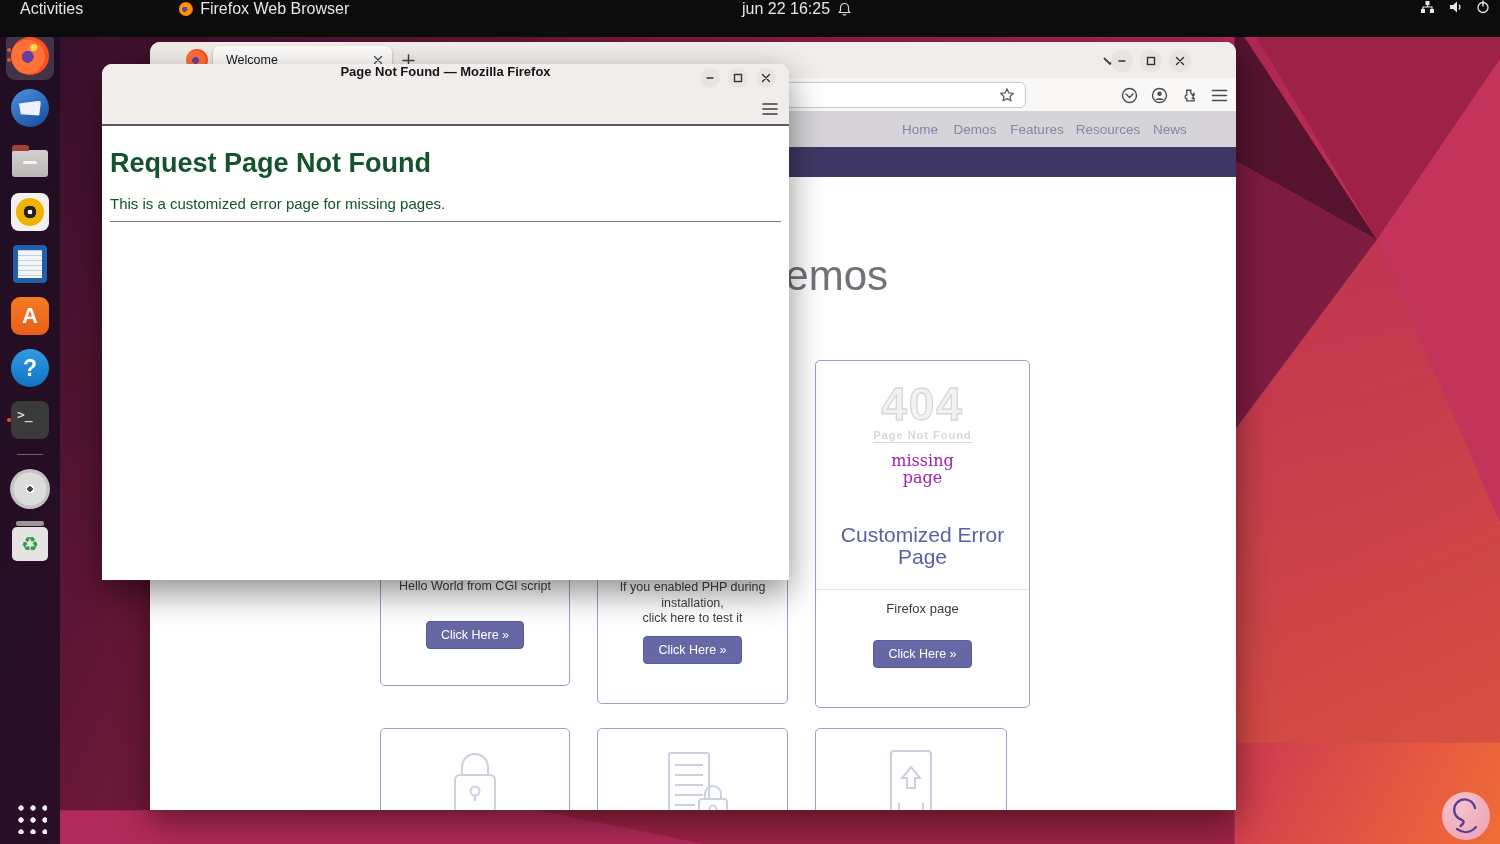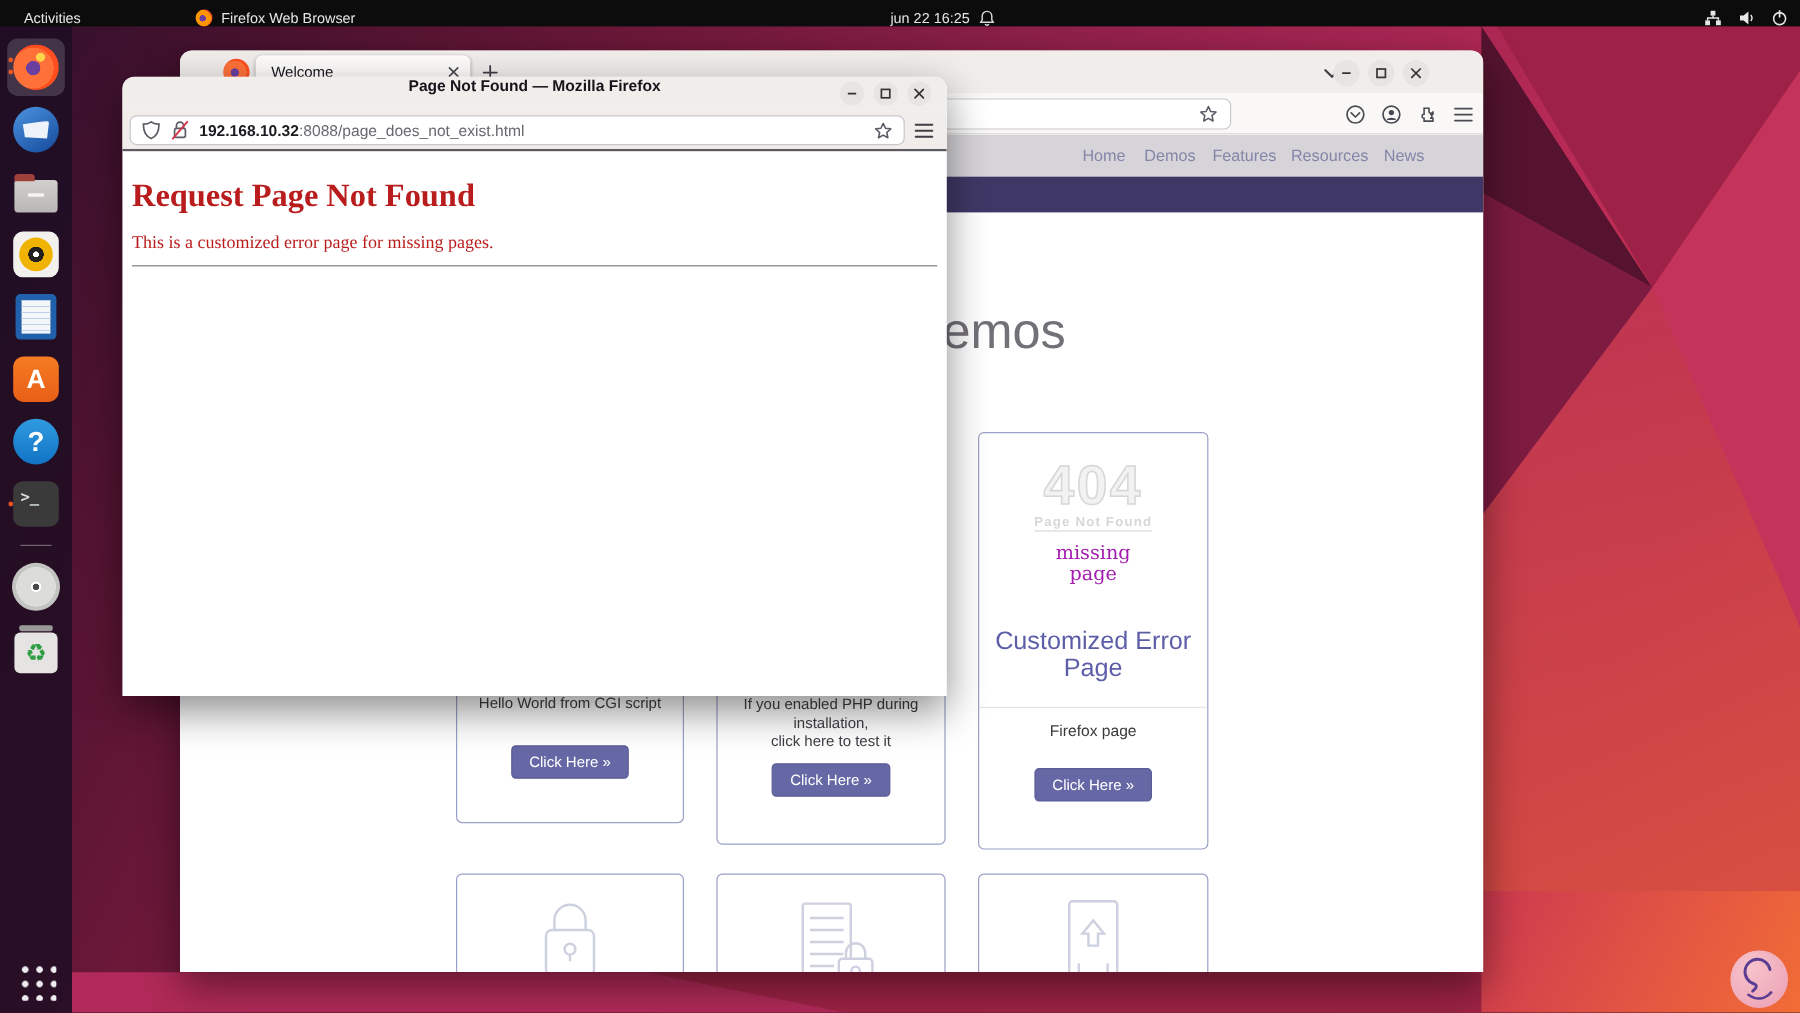"Activities" #topbar { align-items: flex-end -> flex-start; font-size: 12px -> 16px; height: 22px -> 37px }
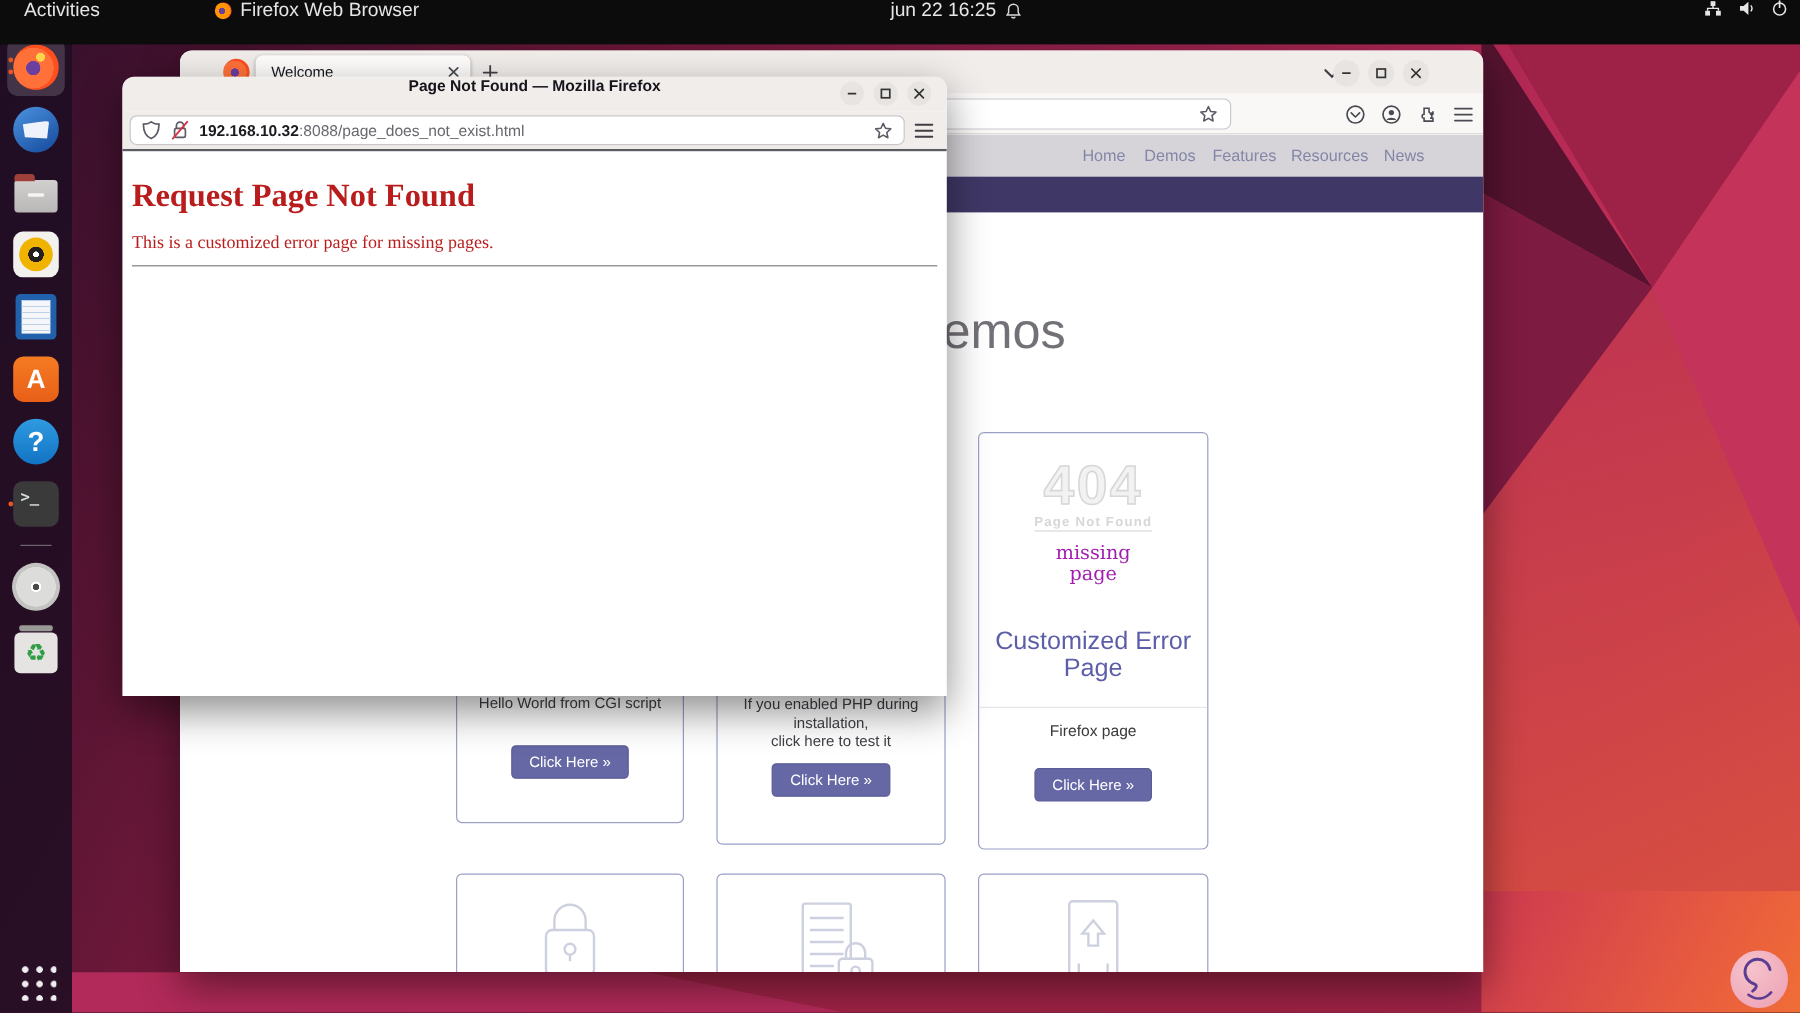"192.168.10.32:8088/page_does_not_exist.h" div.urlbar { html: <div> <svg> <path></path> </svg> <svg> <path></path> <rect></rect> <path></path> </svg> <span><b>192.168.10.32</b><span>:8088/page_does_not_exist.html</span></span> <svg> <path></path> </svg> </div> -> none }
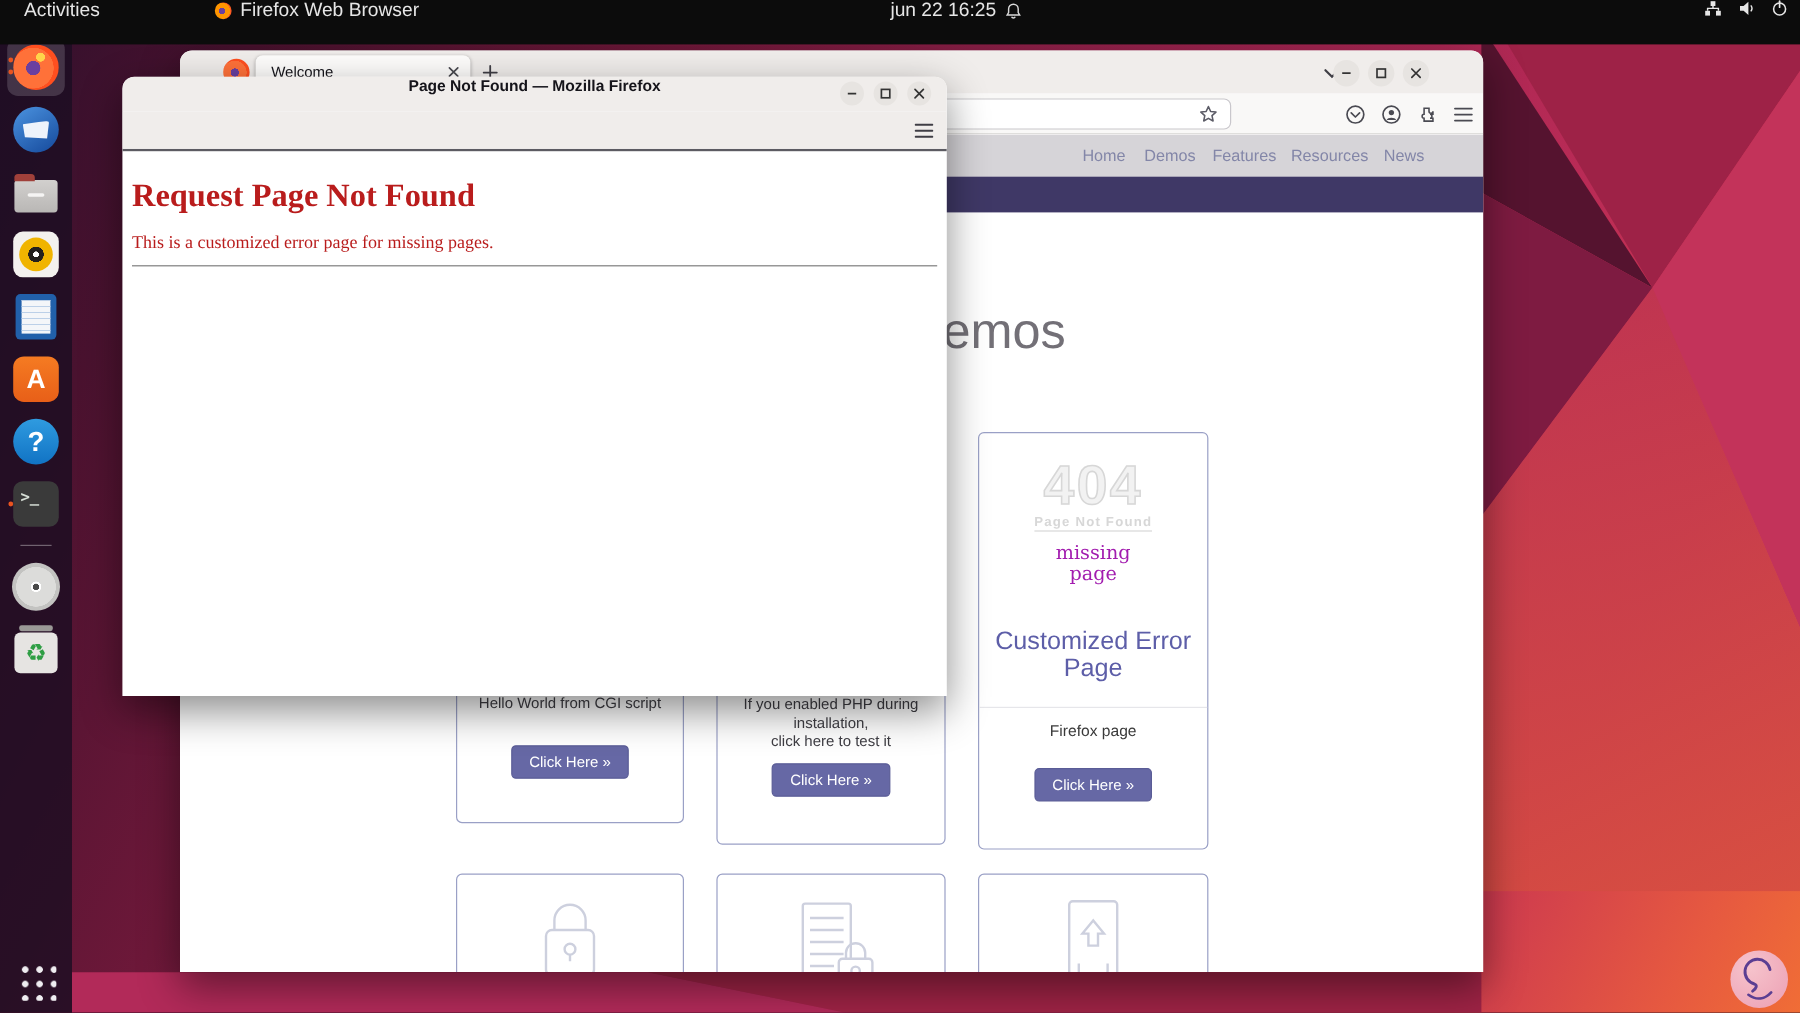"Request Page Not Found" .fw-page { color: #b91c1c -> #14532d; font-family: Liberation Serif, serif -> Liberation Sans, sans-serif }
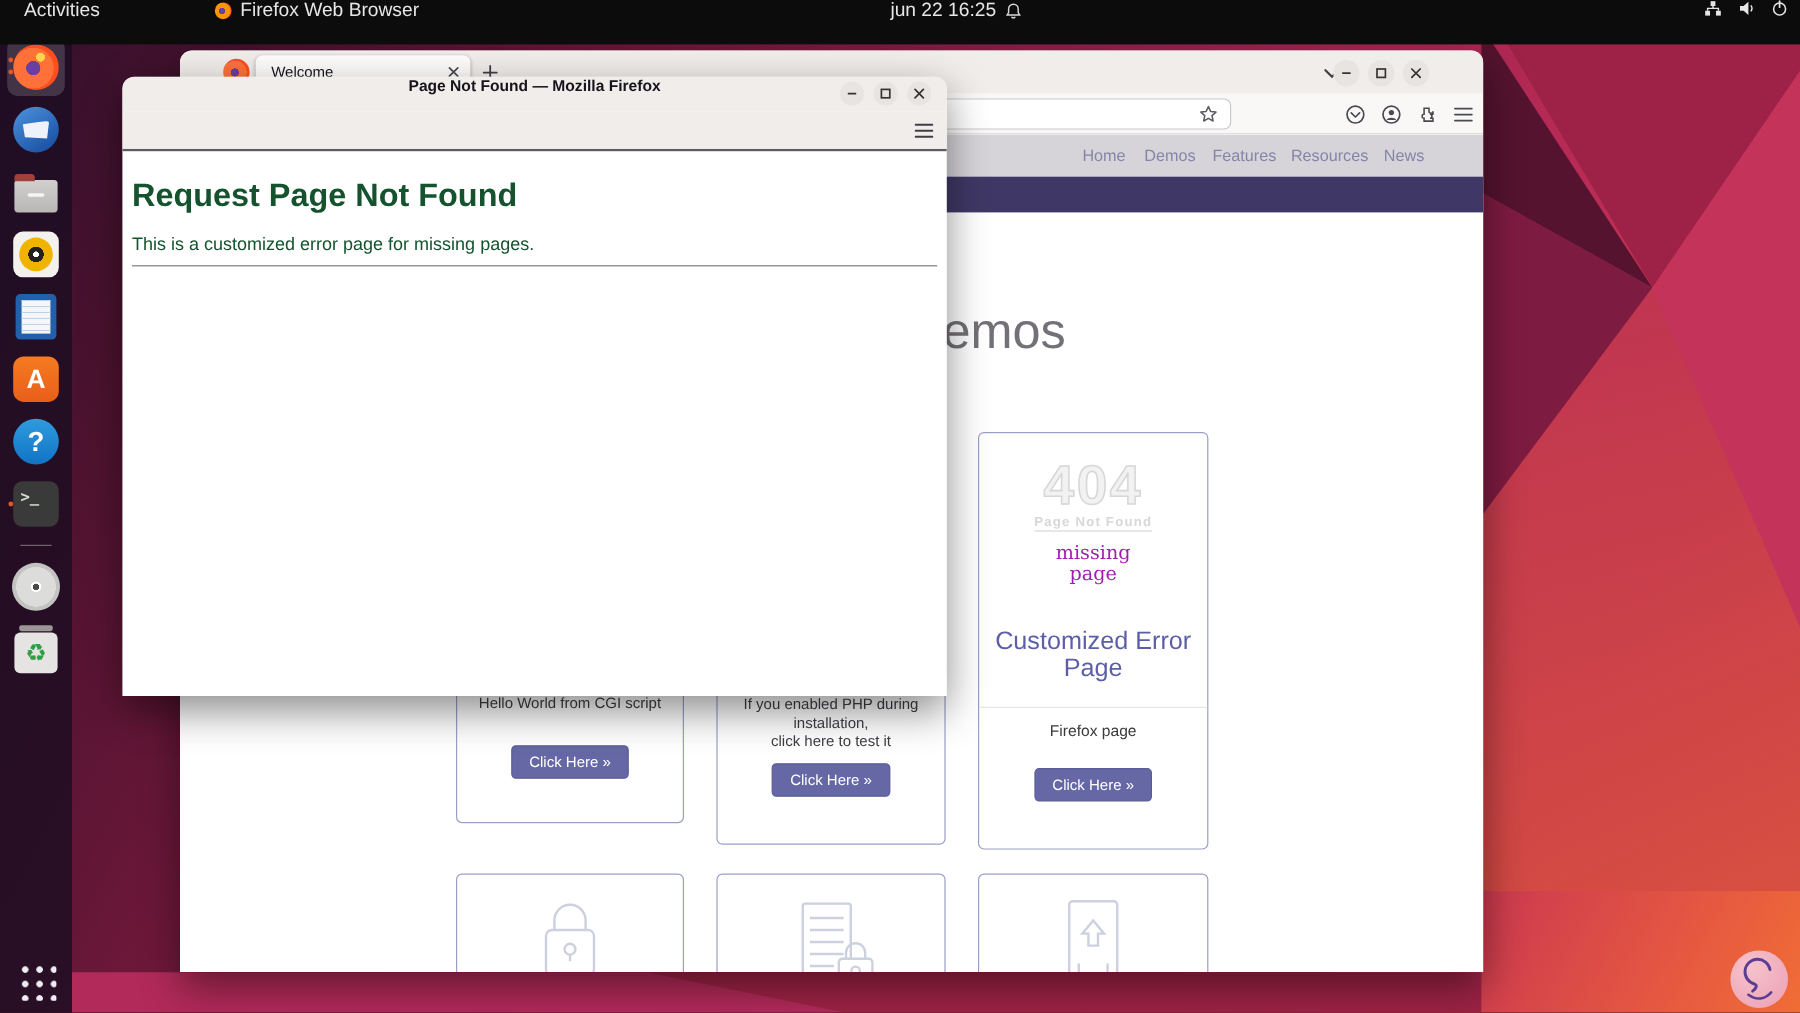"404" #card-404 { width: 192px -> 215px }
